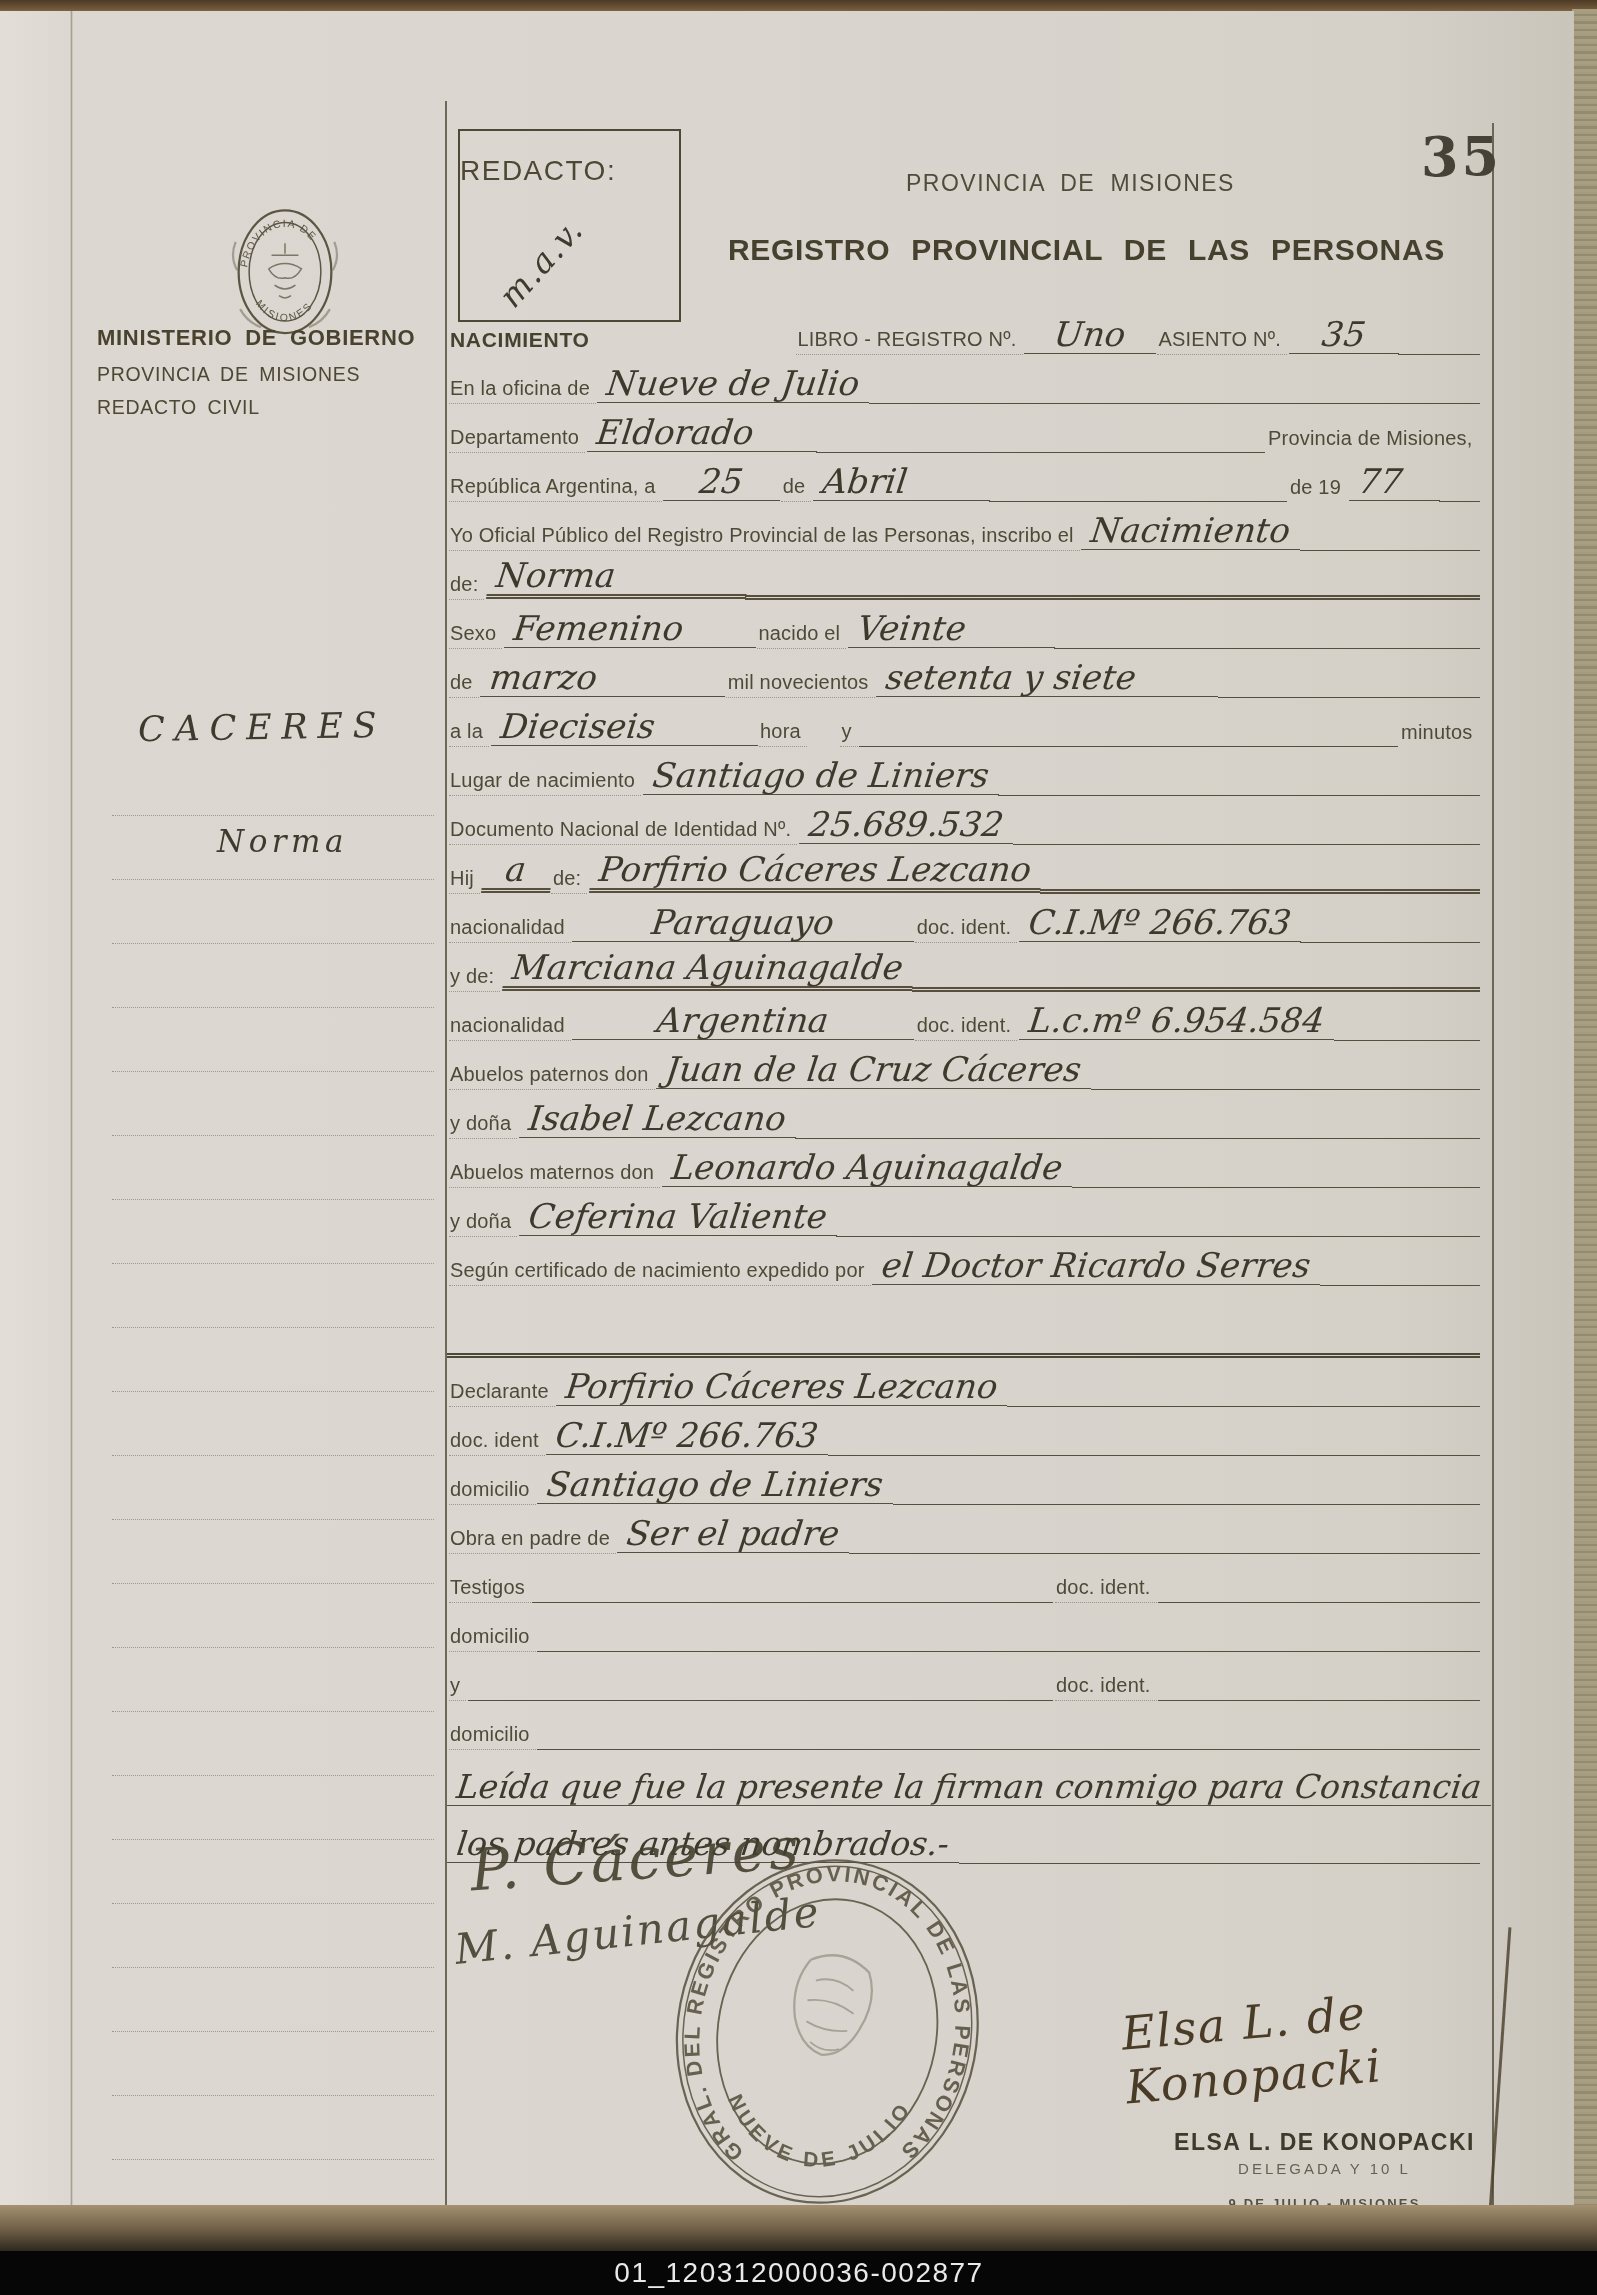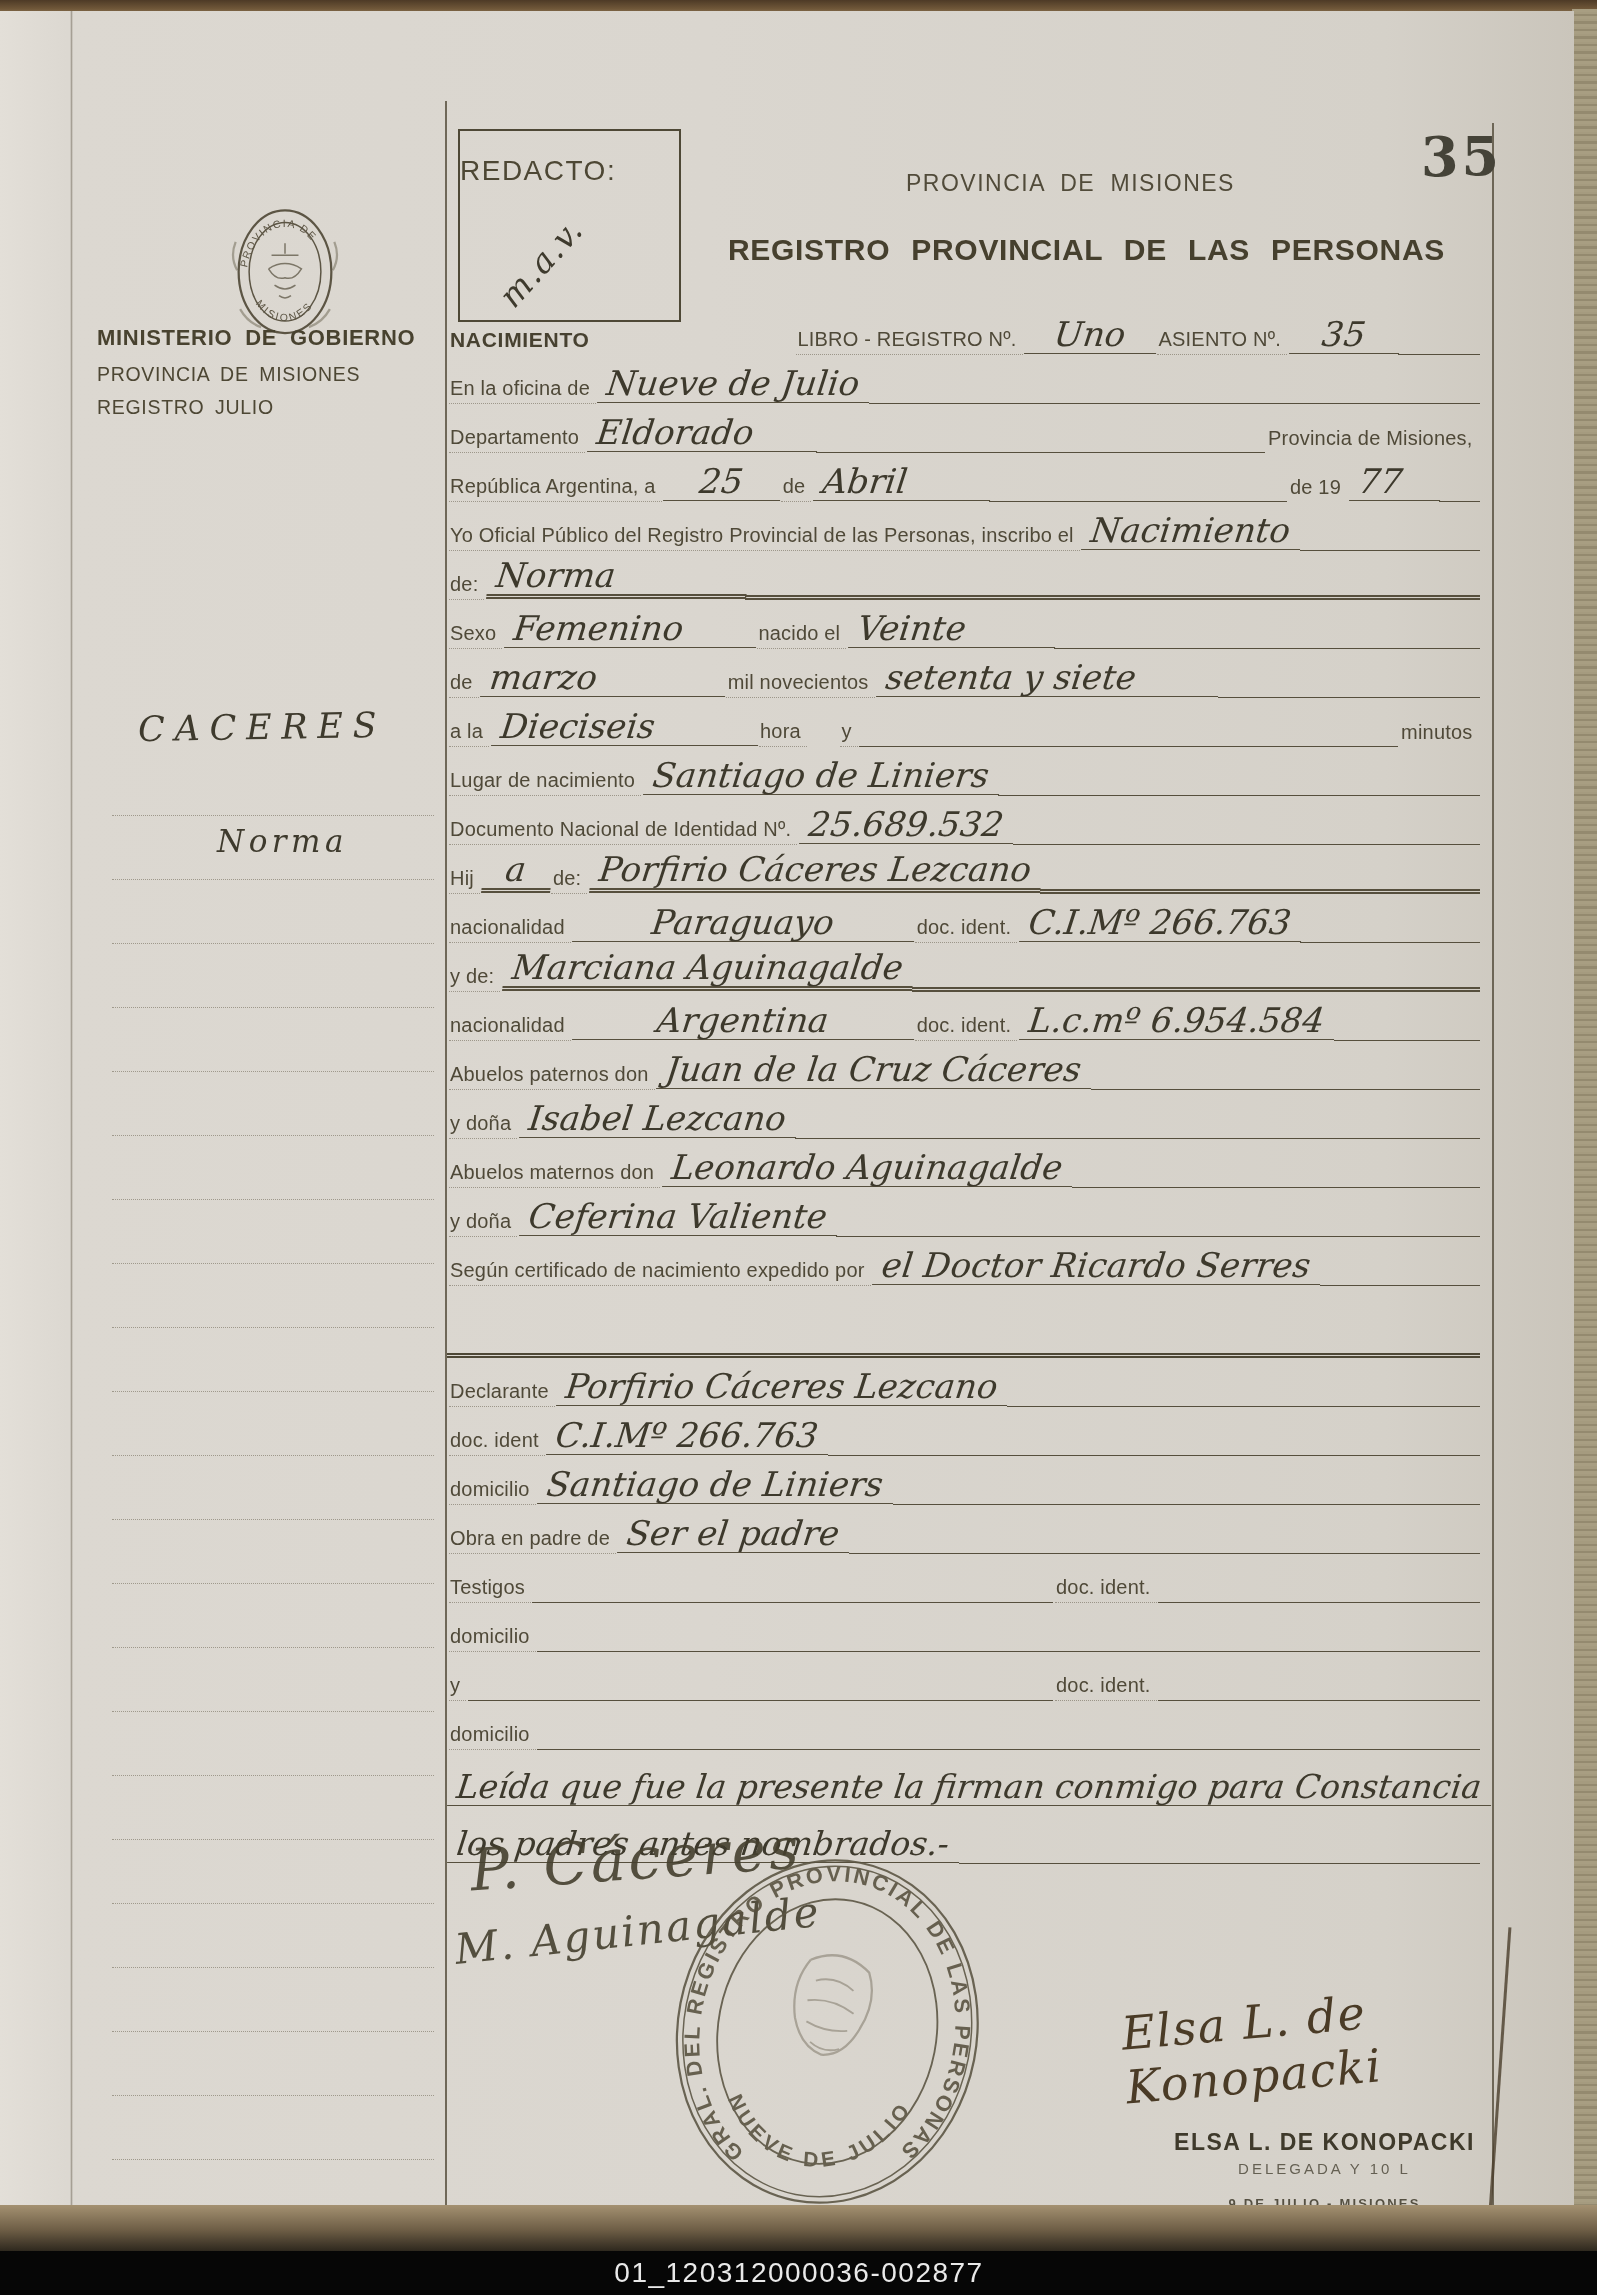"REGISTRO JULIO" div.m3 { text: REGISTRO JULIO -> REDACTO CIVIL }
